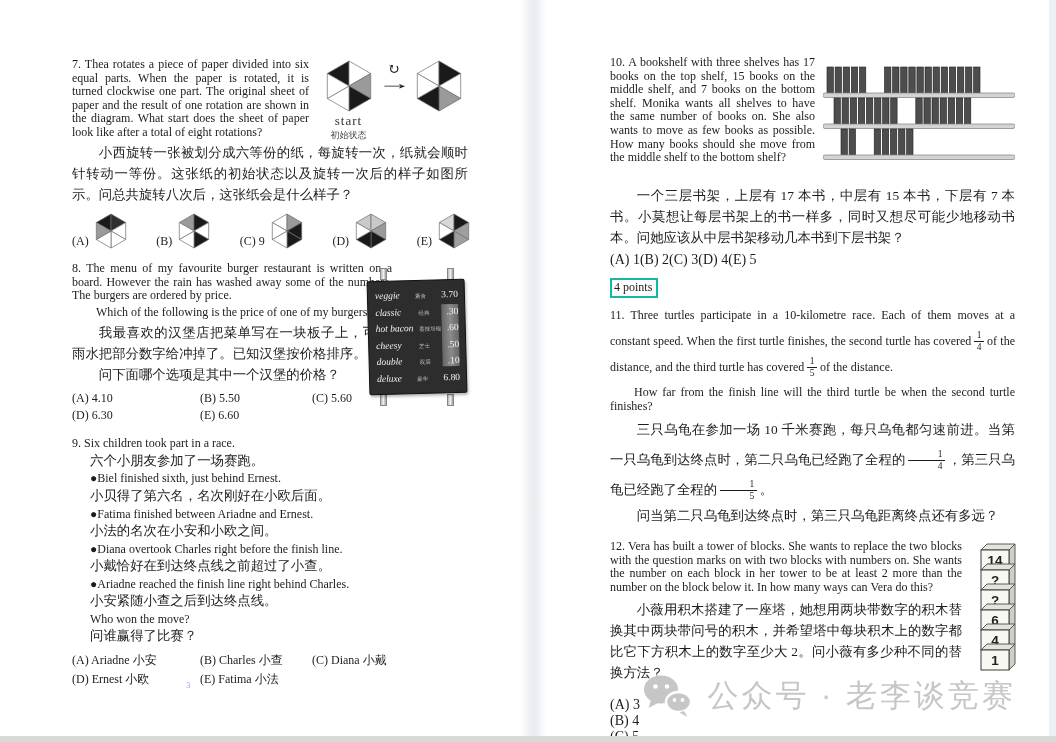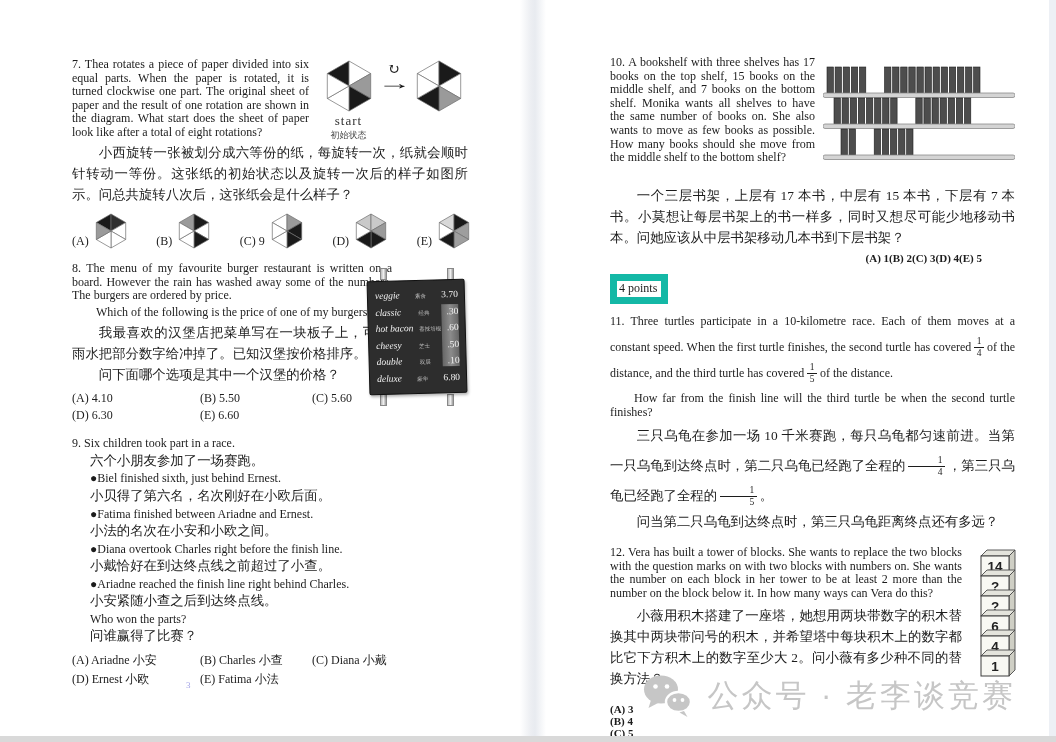"(A) 1" .opts5 { font-size: 11px -> 14px; font-weight: bold -> none; justify-content: flex-end -> flex-start }
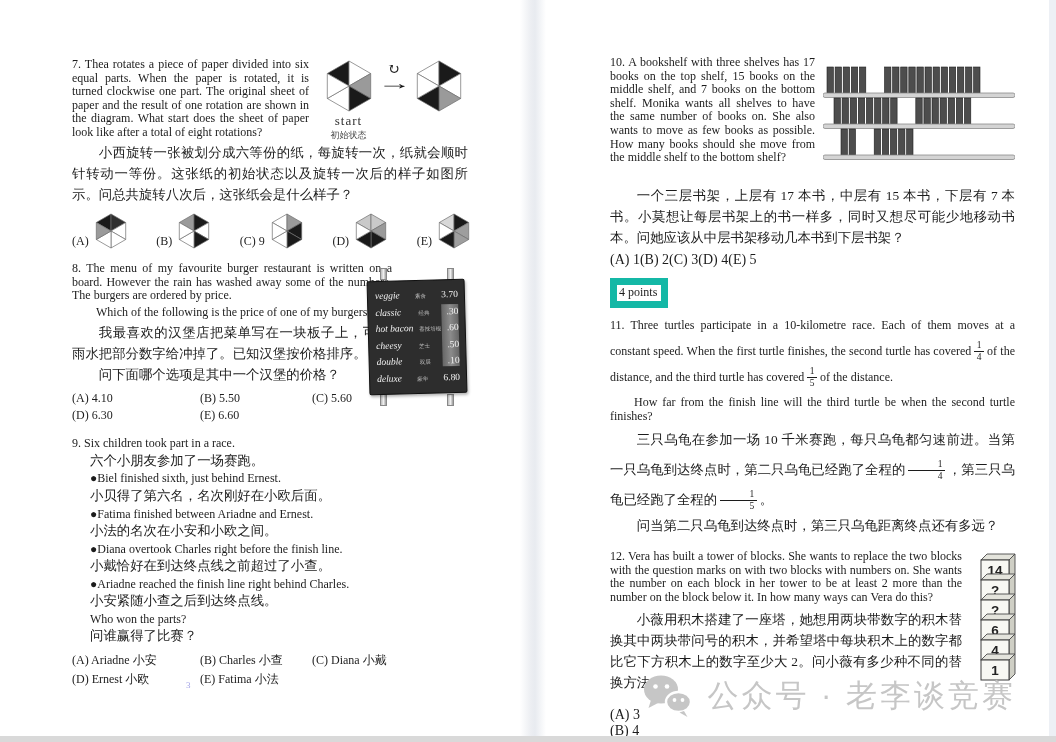"4 points" .points-badge { border: 7px solid #14b8a6 -> 2px solid #14b8a6 }
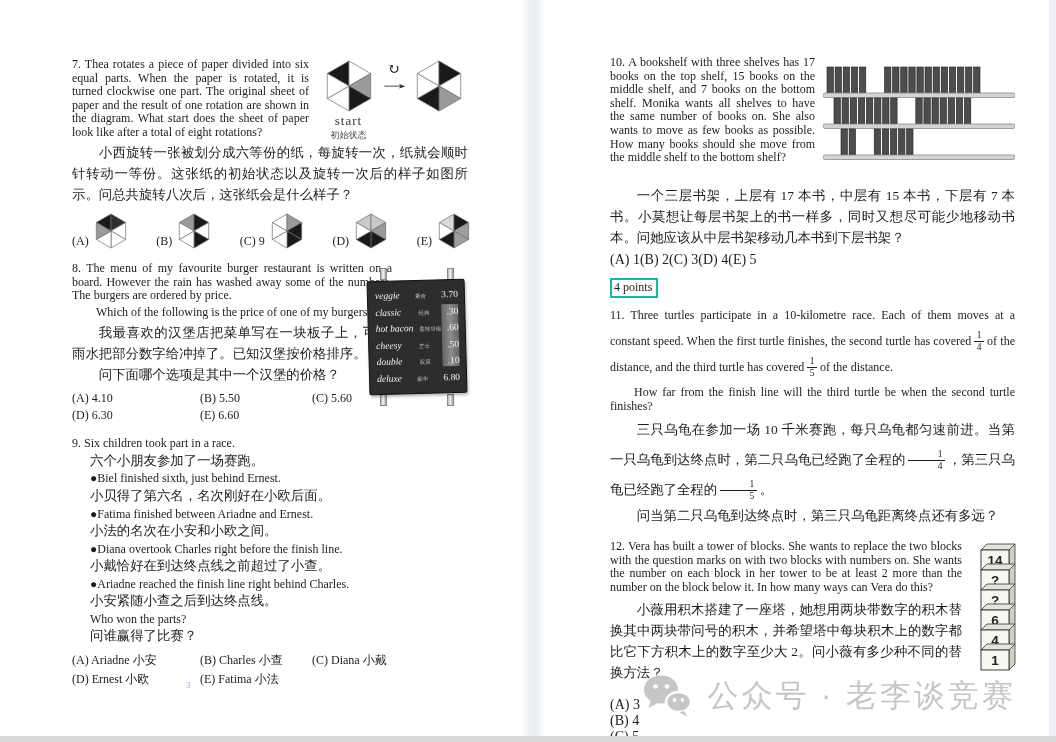"Who won the parts?" p.en { text: parts -> move }
